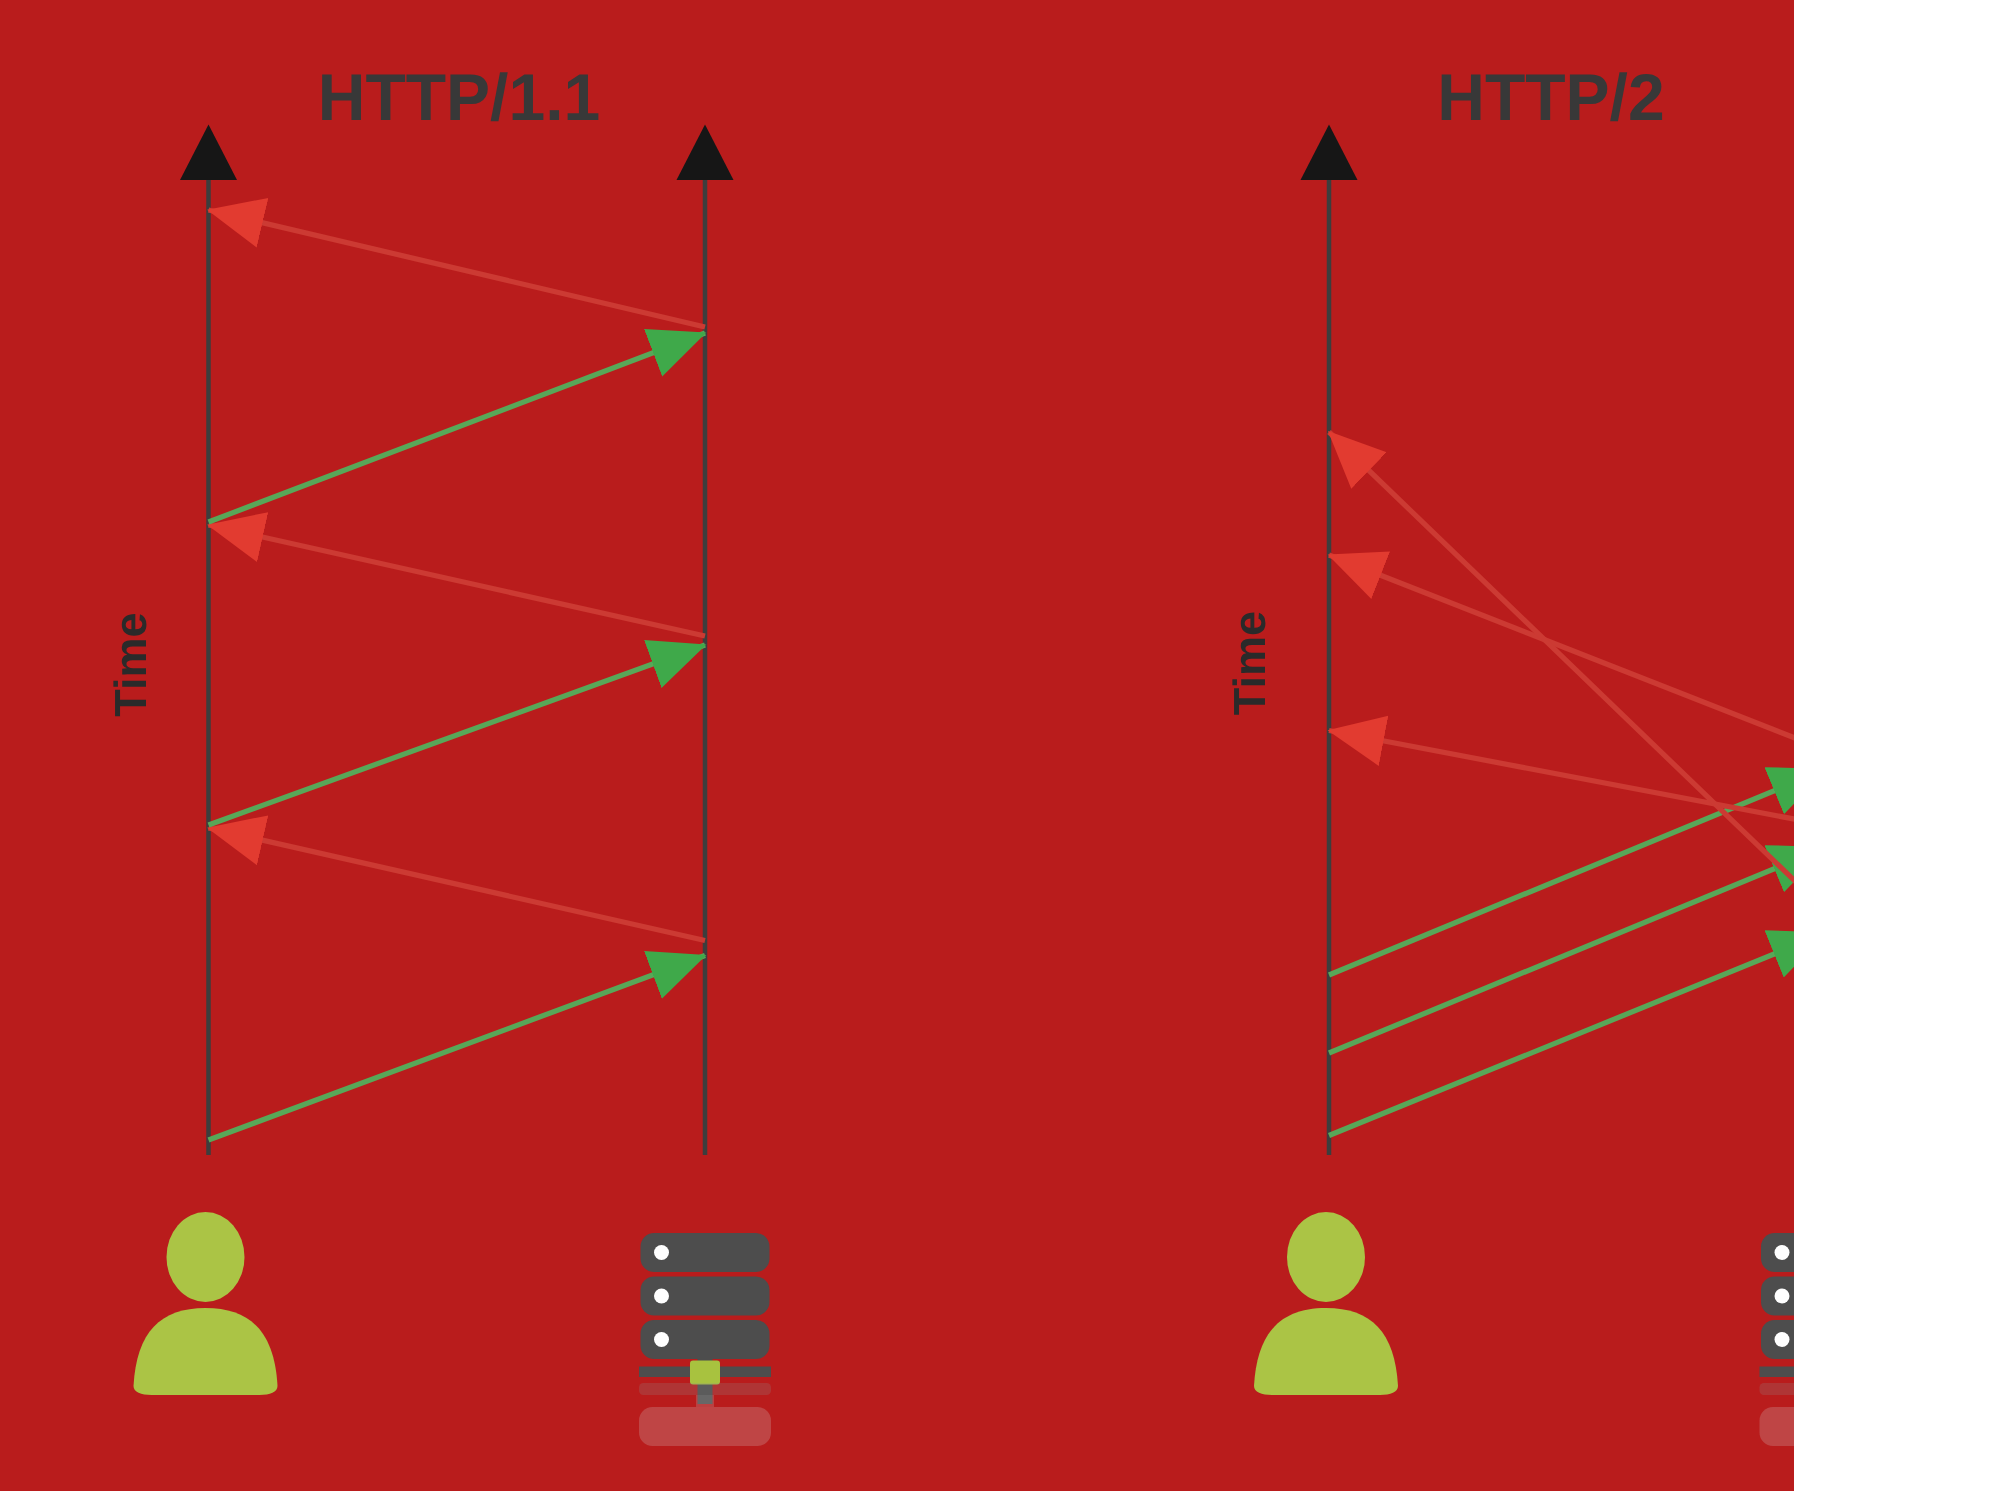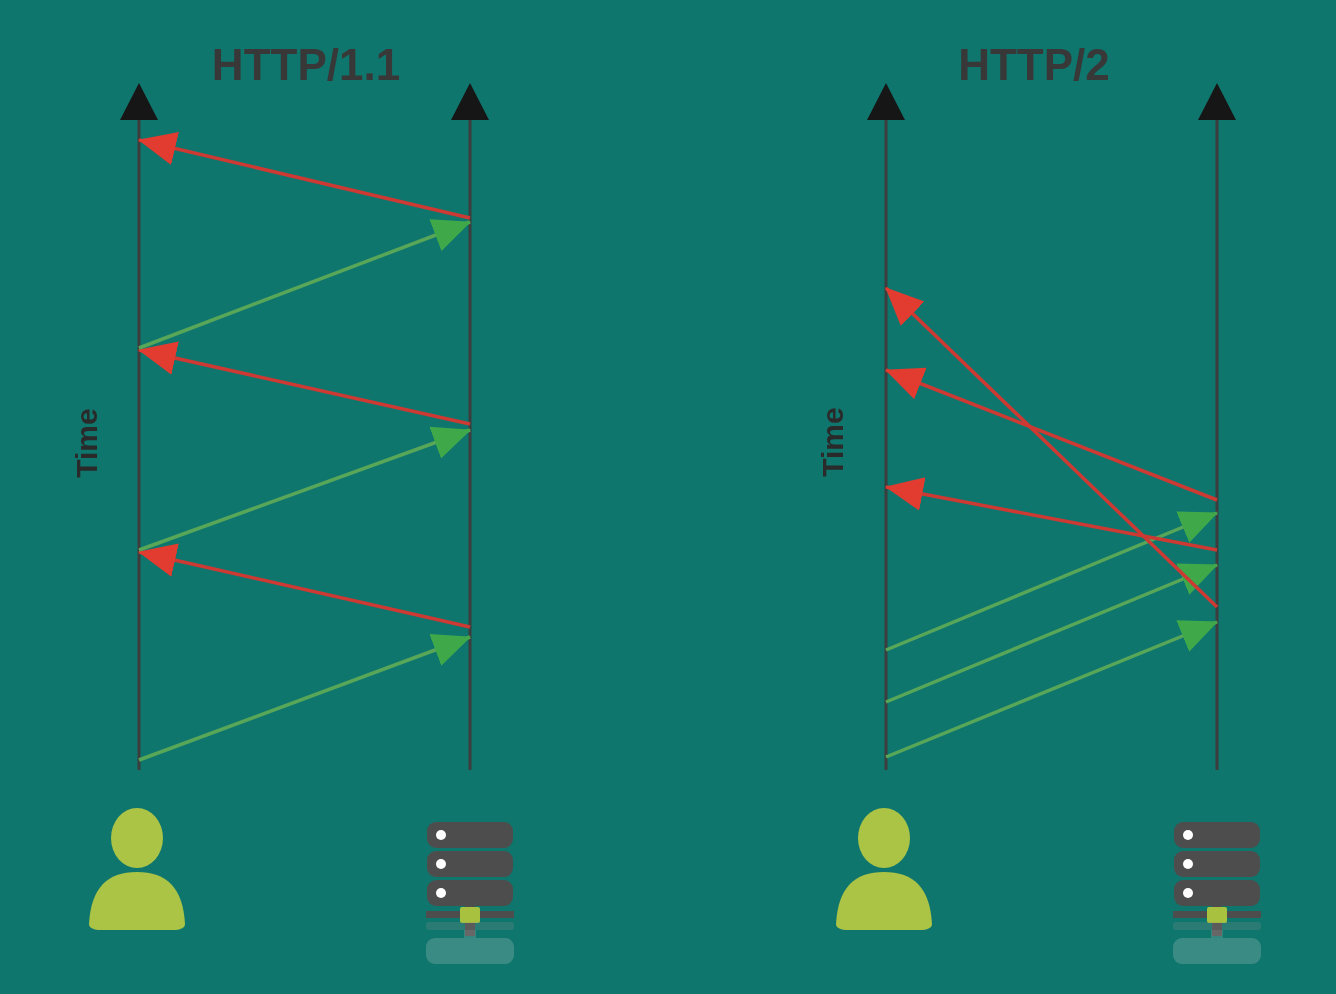"HTTP/1.1" #canvas { background: #0f766e -> #b91c1c; width: 1336px -> 1196px }
